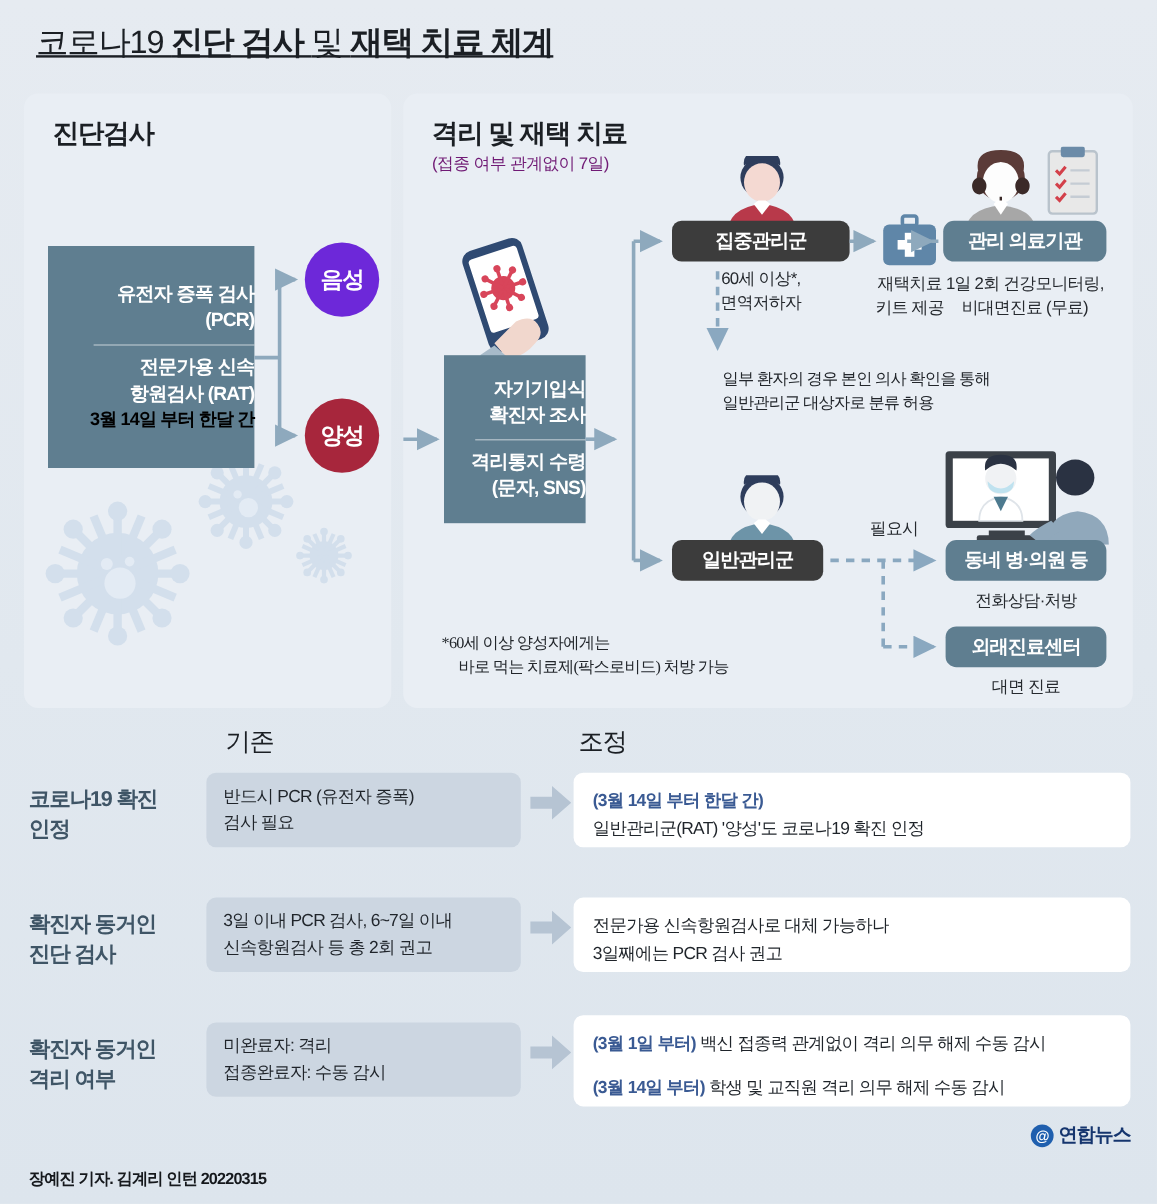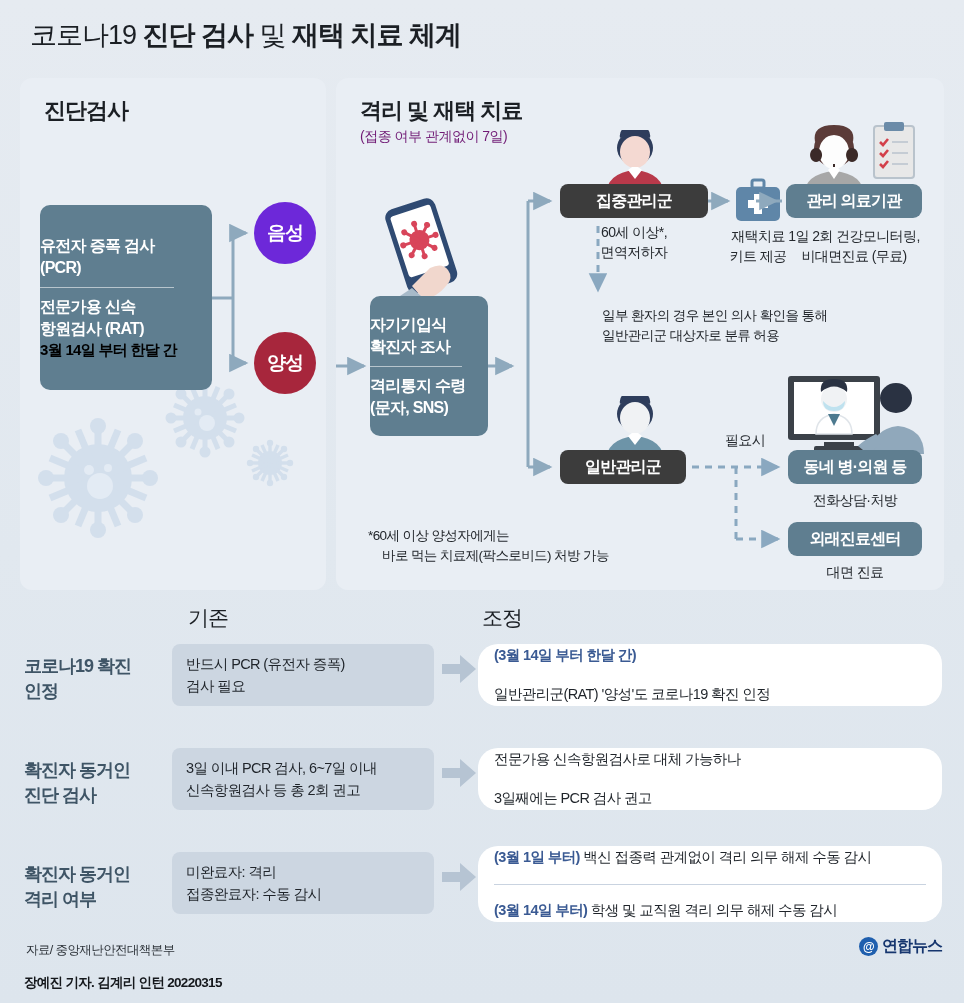"코로나19 진단 검사 및 재택" .hdr-title { text-decoration: none -> underline }
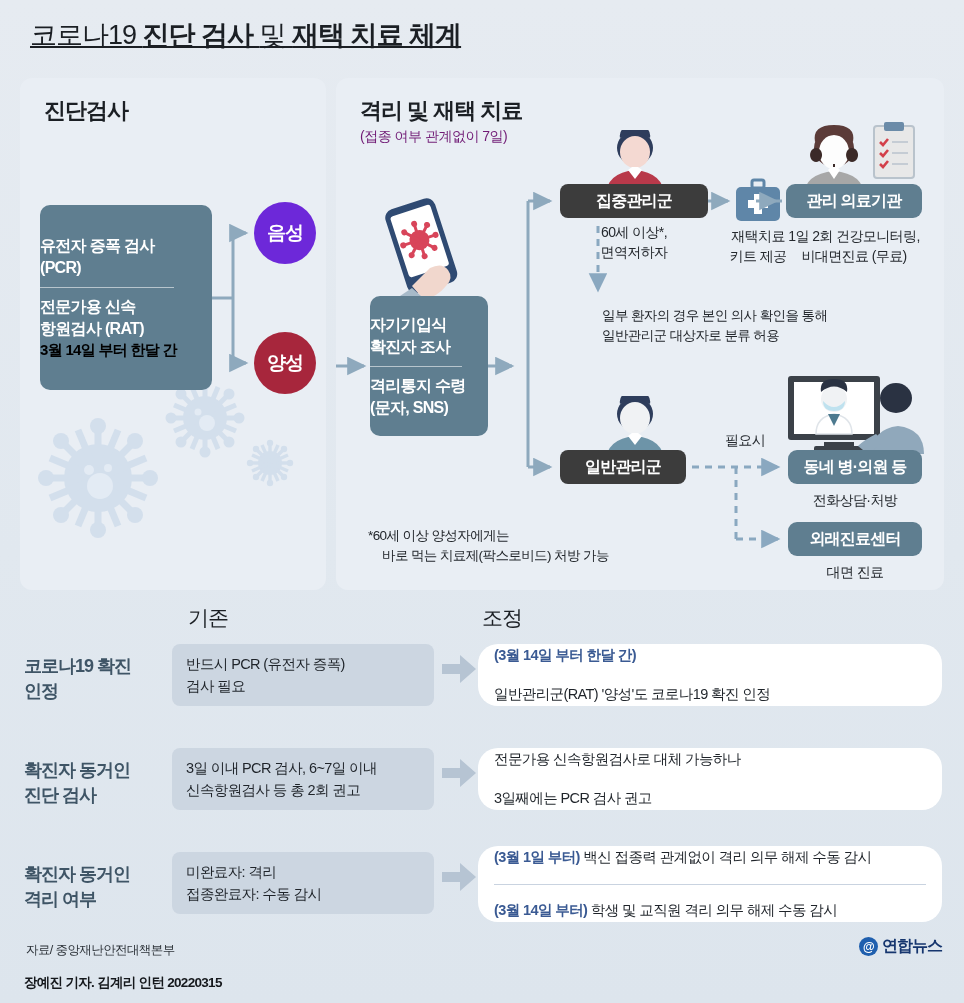"유전자 증폭 검사" .slate { align-items: flex-start -> flex-end; border-radius: 10px -> 0 }
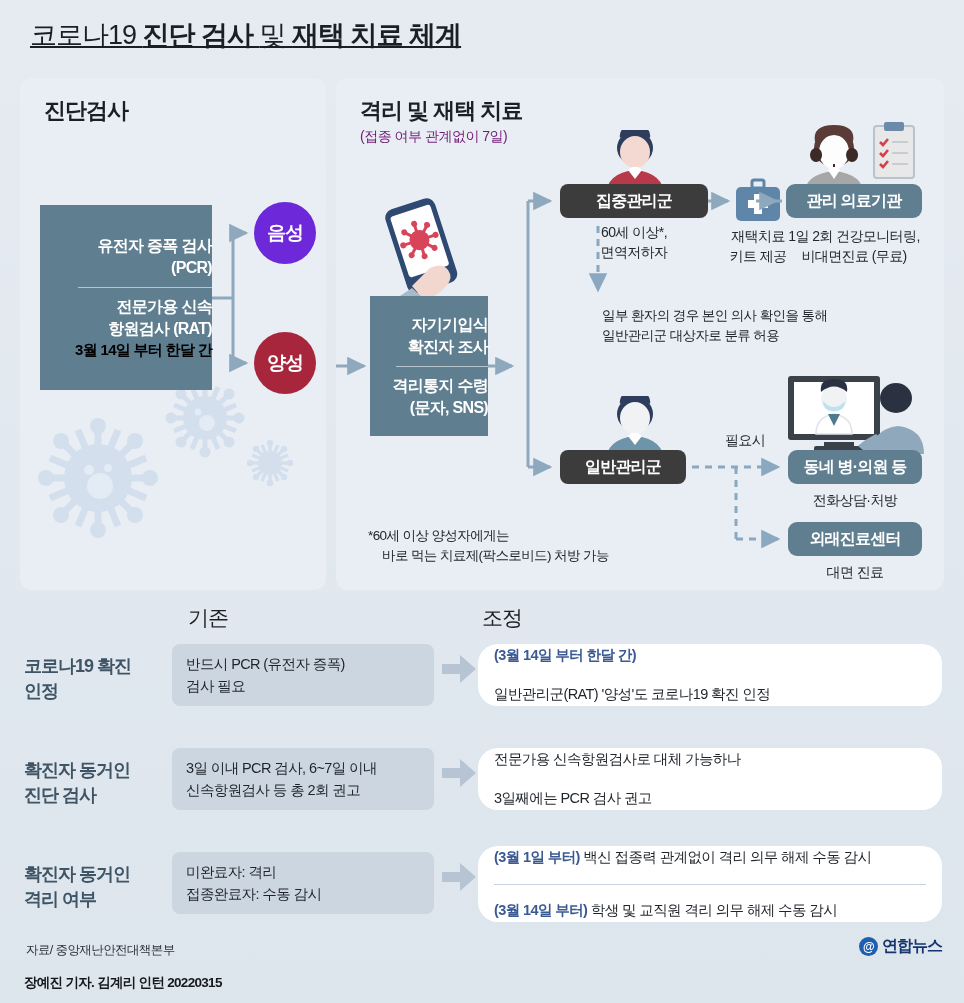"일부 환자의 경우 본인 의사" .note { font-family: none -> Liberation Serif, serif }
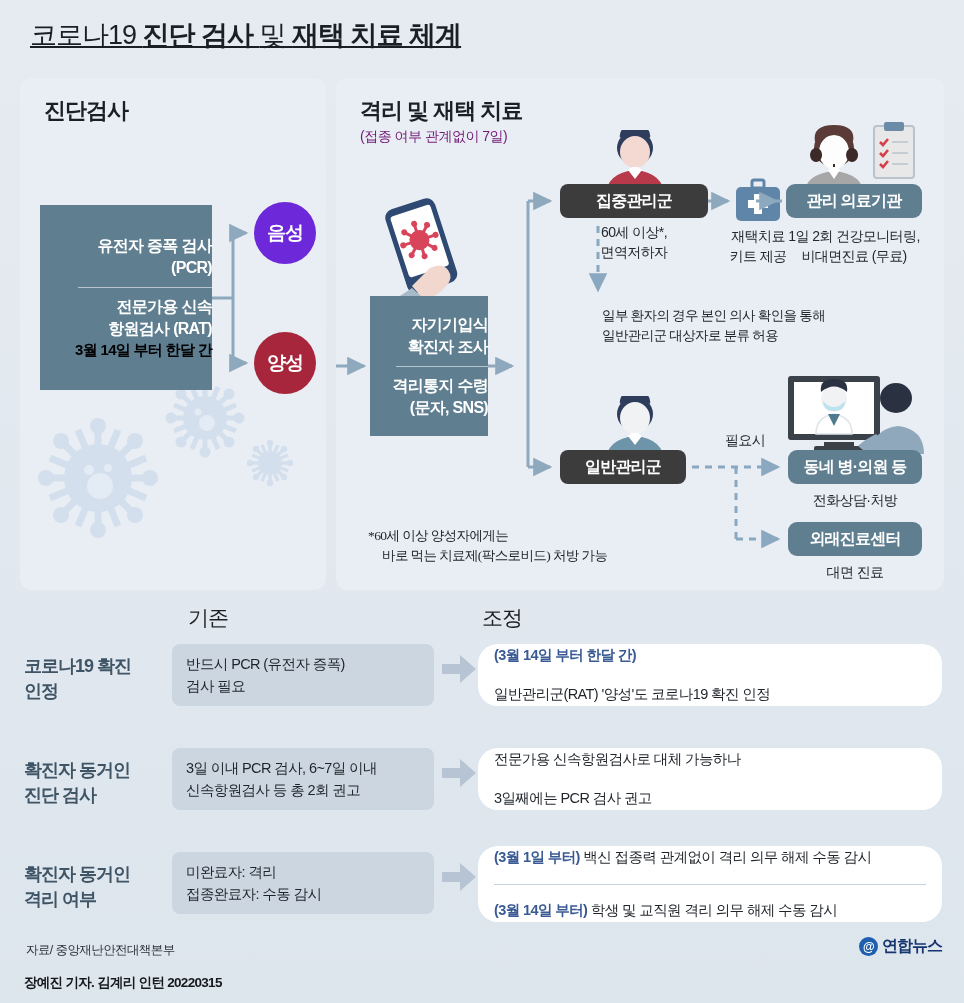"(3월 14일 부터 한달 간)" .newbox { border-radius: 20px -> 8px; justify-content: space-between -> flex-start; padding: 0 16px -> 13px 16px }
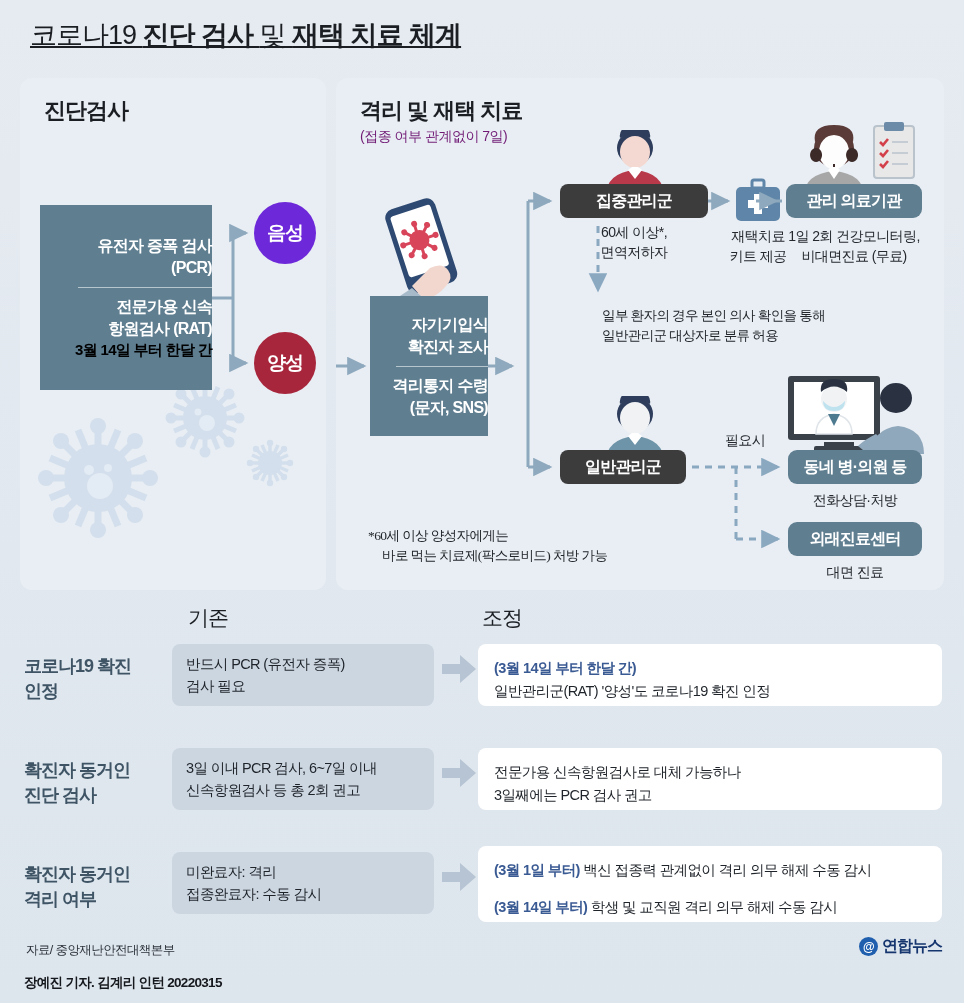"자료/ 중앙재난안전대책본부" div.srcbar { html: <div> <div>자료/ 중앙재난안전대책본부</div> </div> -> none }
